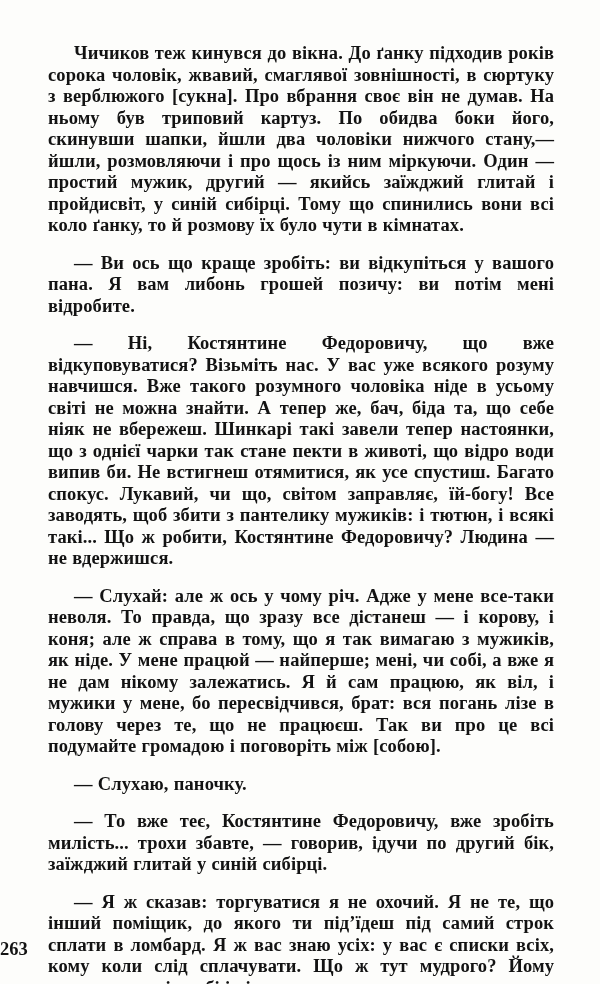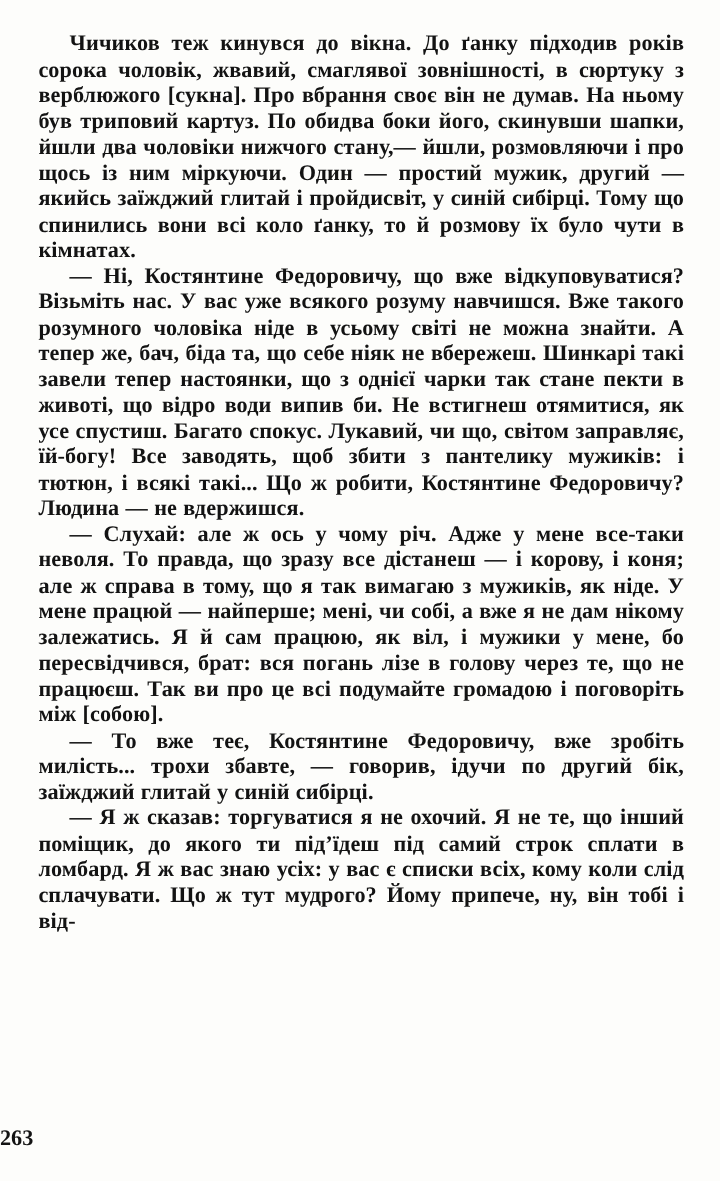"Чичиков теж кинувся до вікна." .text-column p { margin: 0 -> 16px }
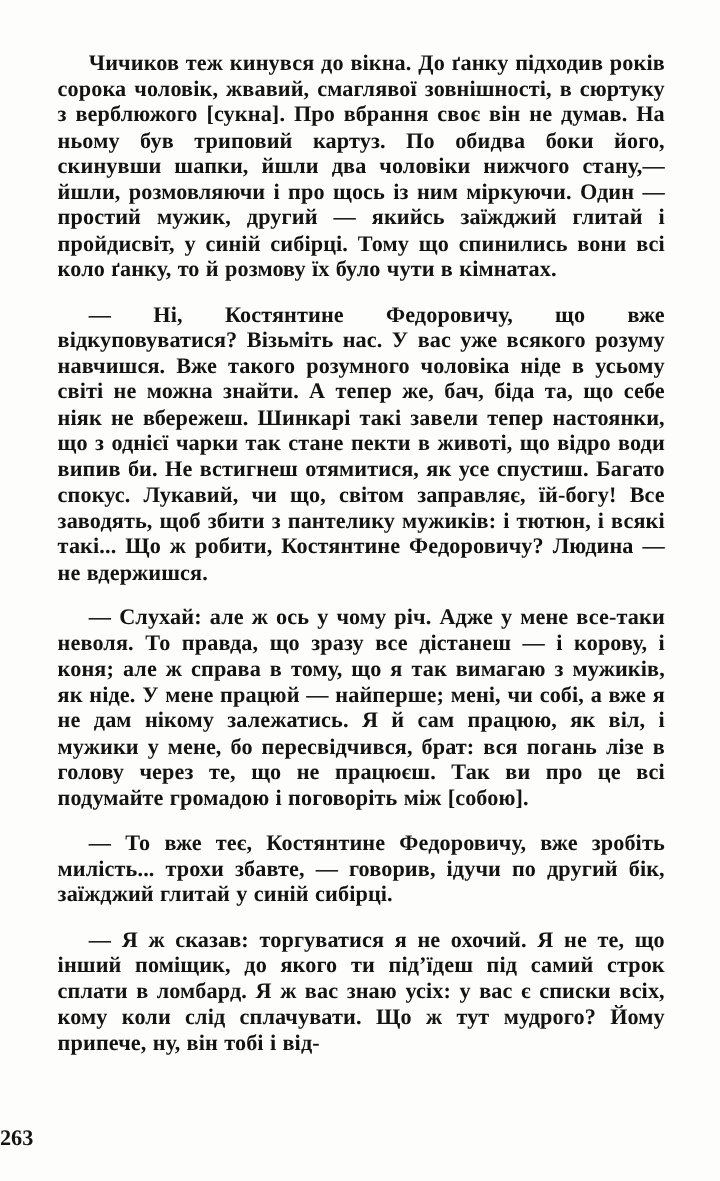"— Ви ось що краще" p { html: none -> <p>— Ви ось що краще зробіть: ви відкупіться у вашого пана. Я вам либонь грошей позичу: ви потім мені відробите.</p> }
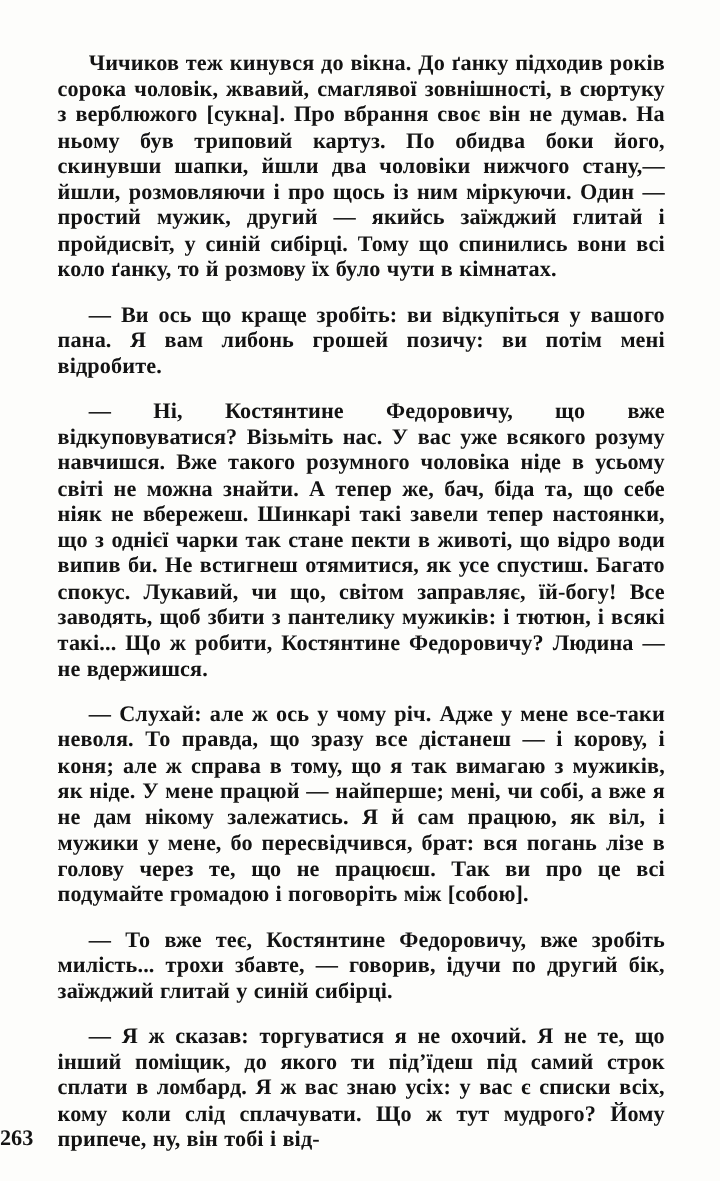"— Слухаю, паночку." p { html: none -> <p>— Слухаю, паночку.</p> }
